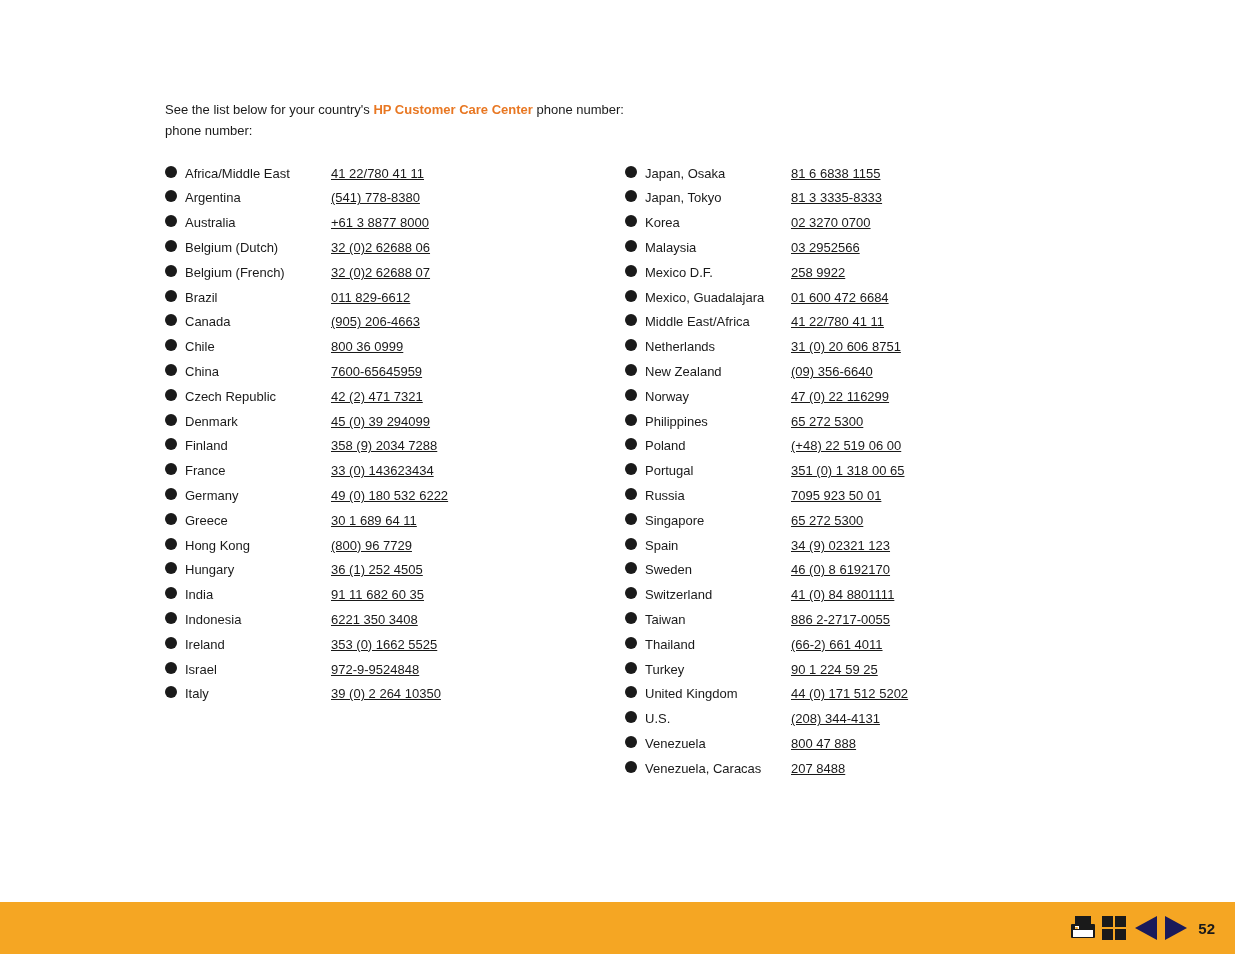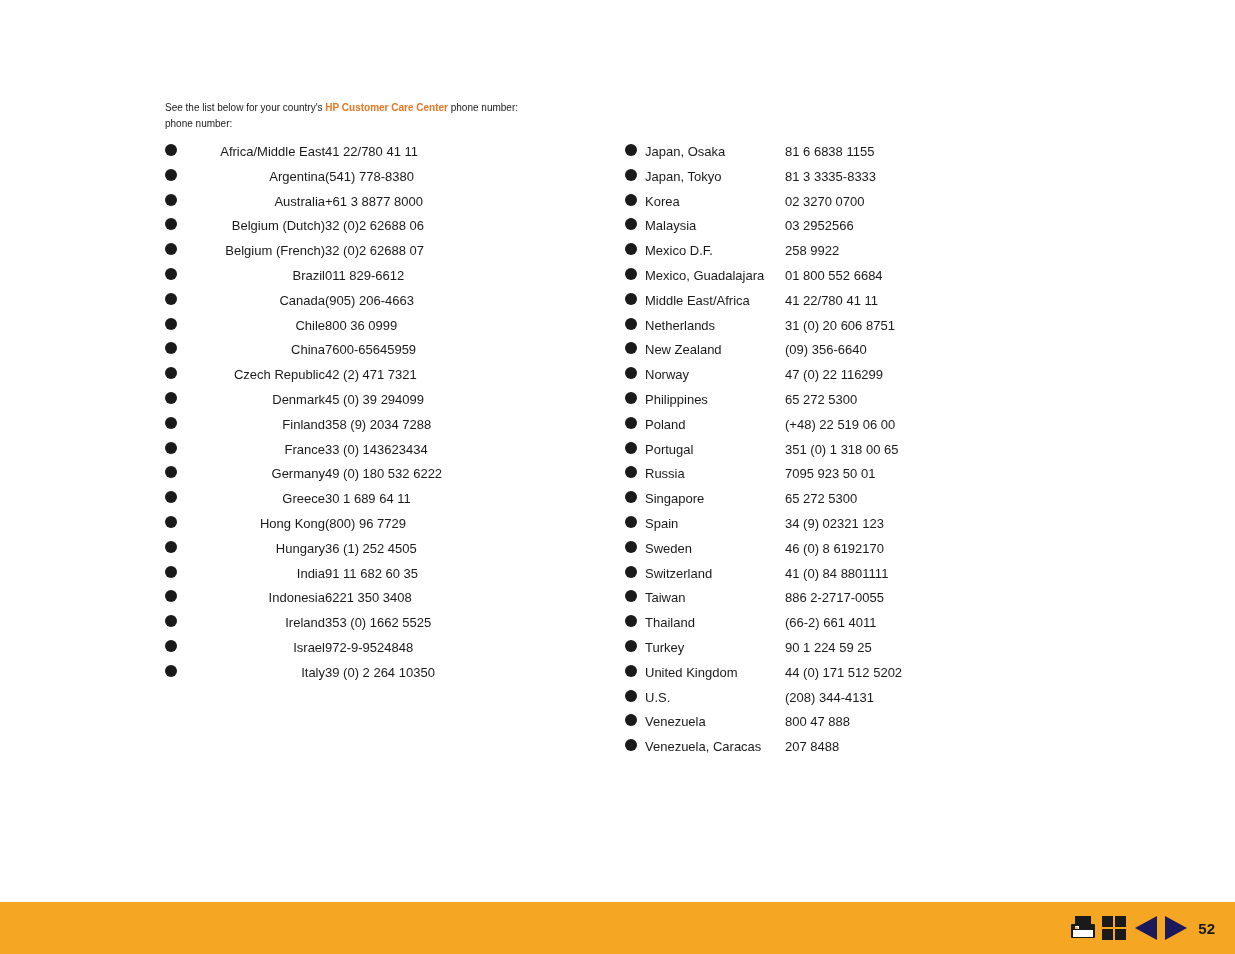"See the list below for" .intro-text { font-size: 10px -> 13px; margin-bottom: 10px -> 22px }
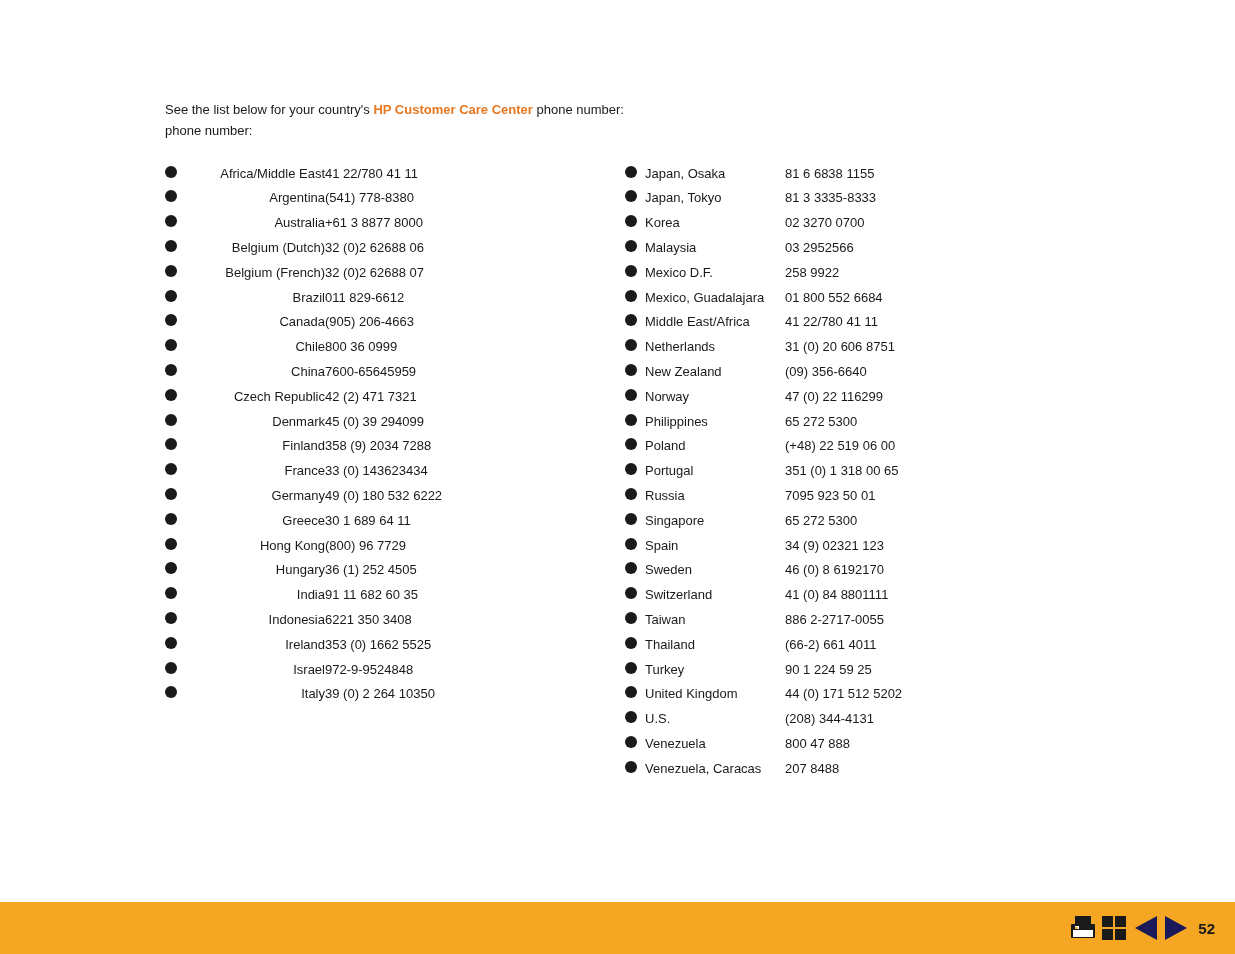"Africa/Middle East" .left-column { text-align: right -> none }
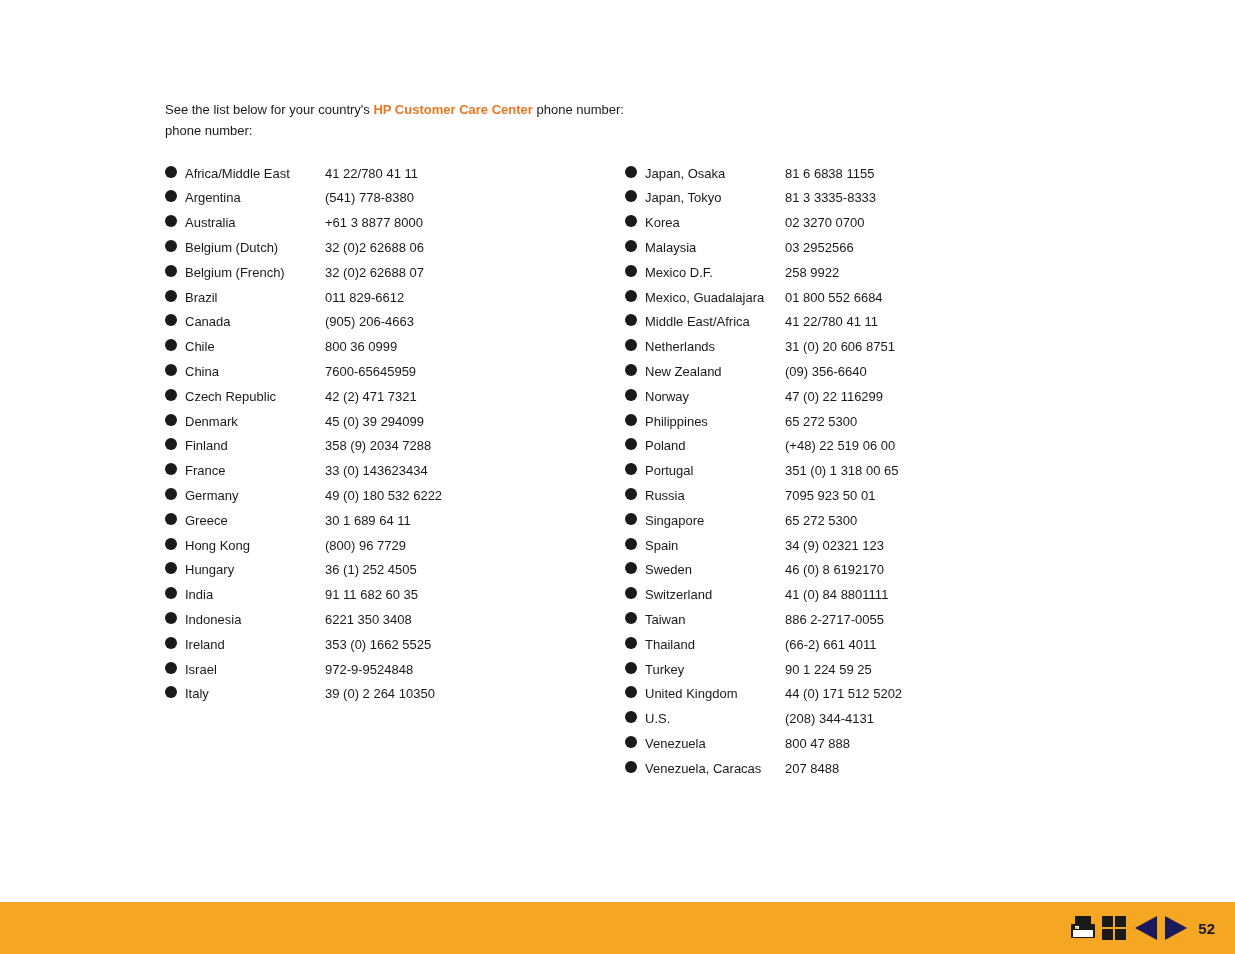"41 22/780 41 11" .phone { margin-left: 0 -> 6px; text-decoration: none -> underline }
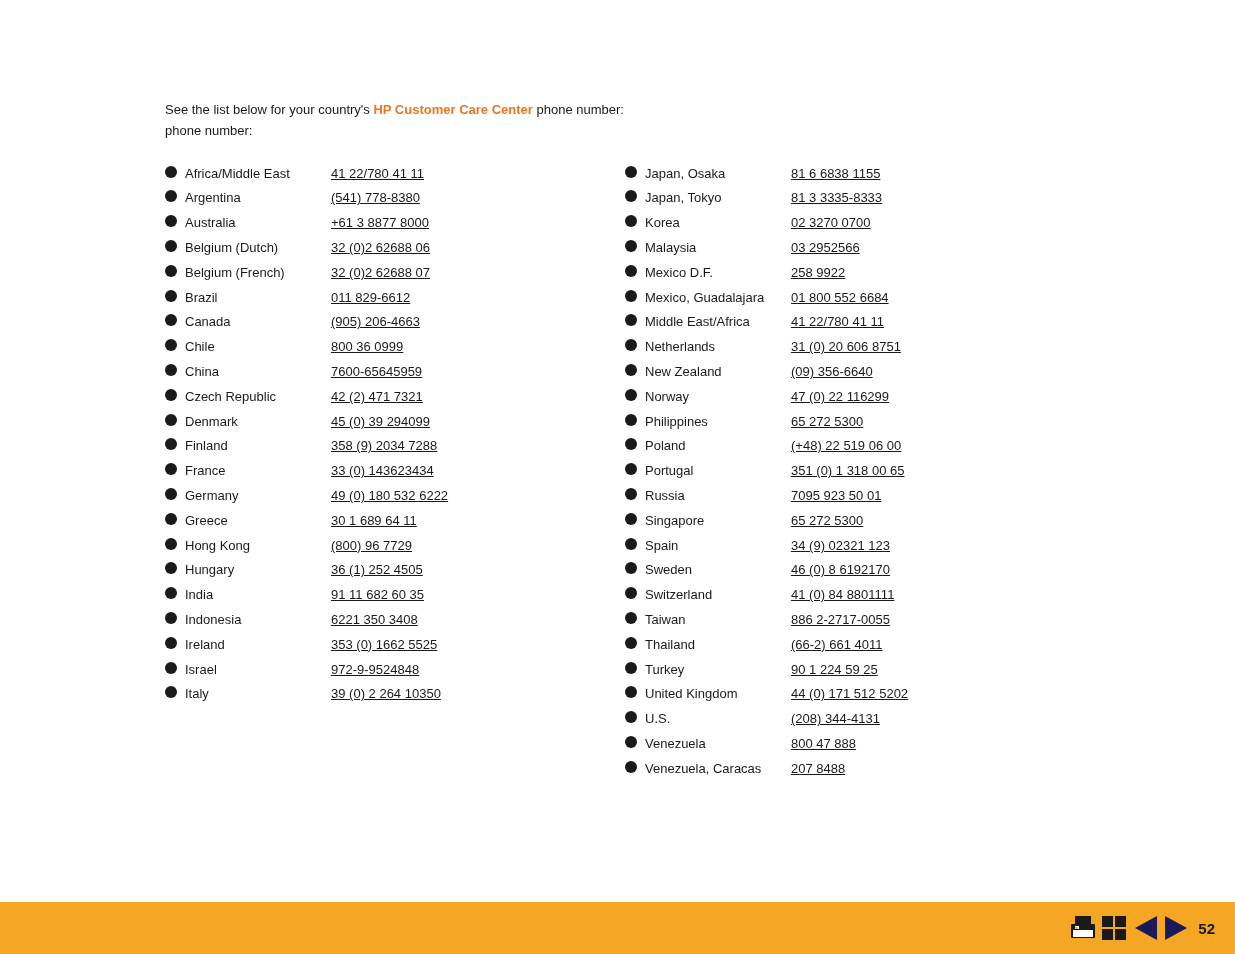"01 800 552 6684" span.phone { text: 01 800 552 -> 01 600 472 }
